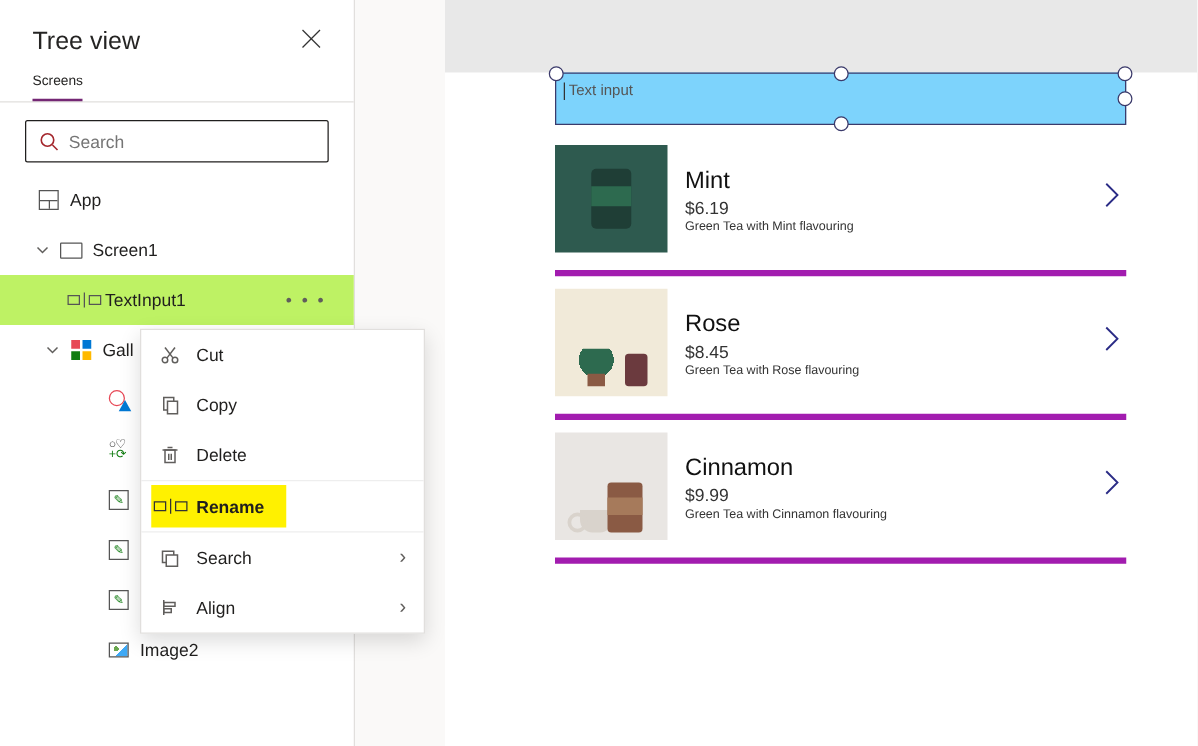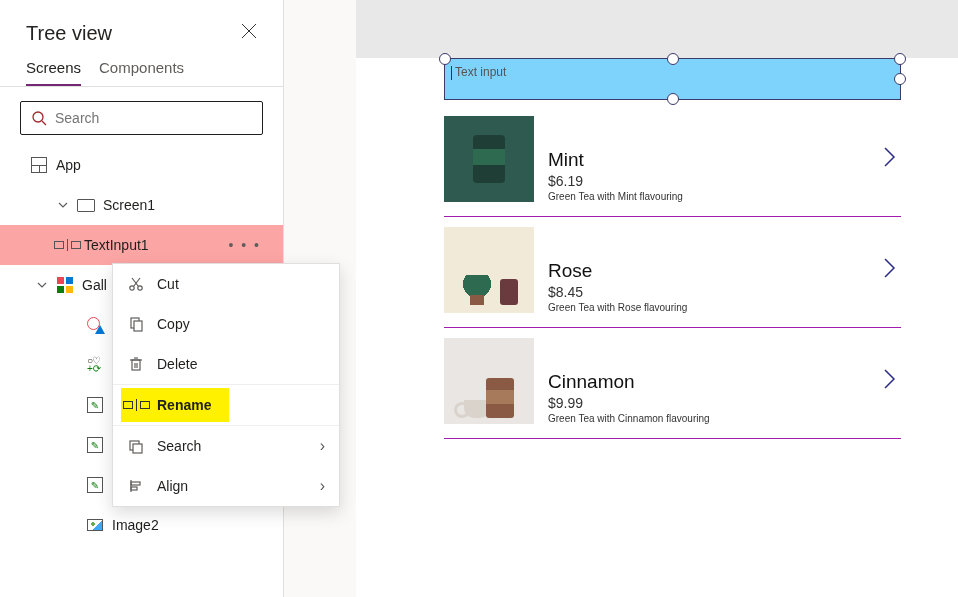"Screens" .tab { font-size: 15px -> 11px }
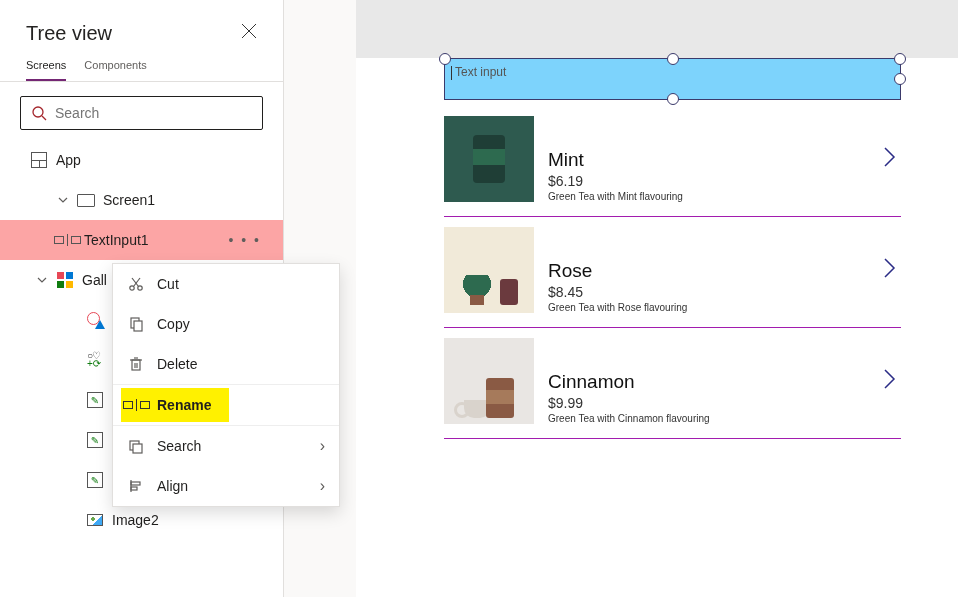"Components" div.tab { html: <div>Components</div> -> none }
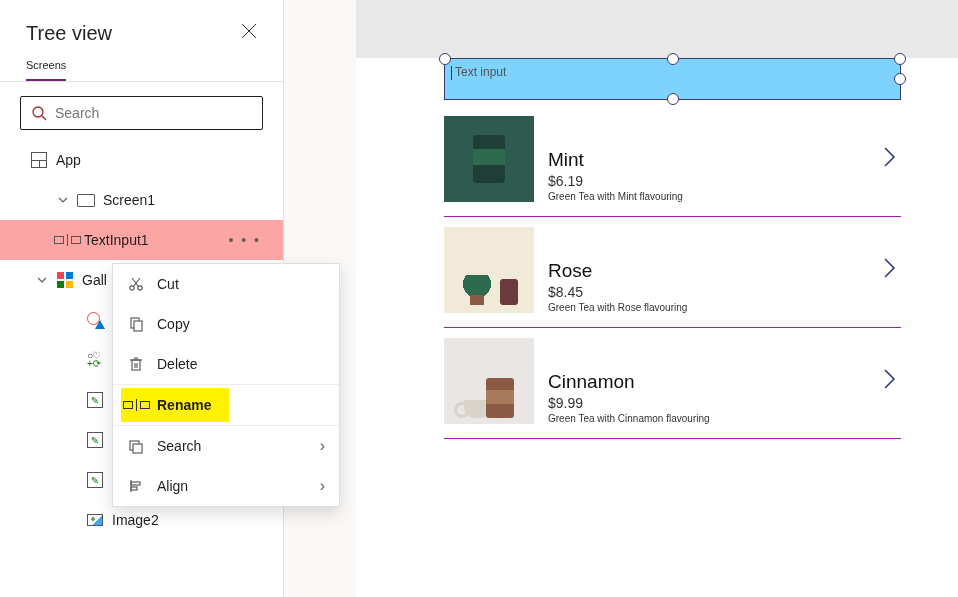"Mint" .g-item { align-items: flex-end -> center; border-bottom: 1px solid #a21caf -> 5px solid #a21caf }
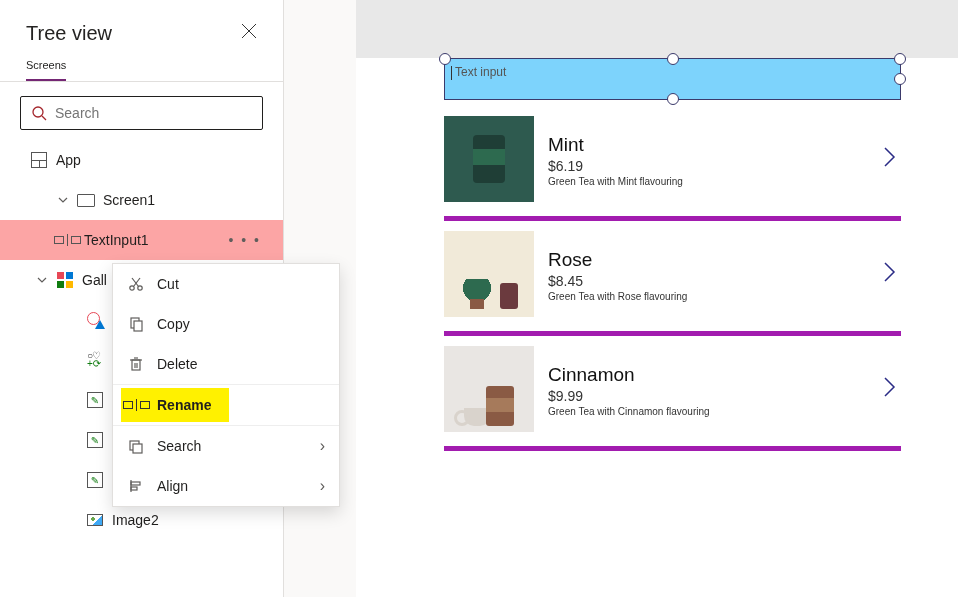"Screen1" .indent-1 { margin-left: 29px -> none }
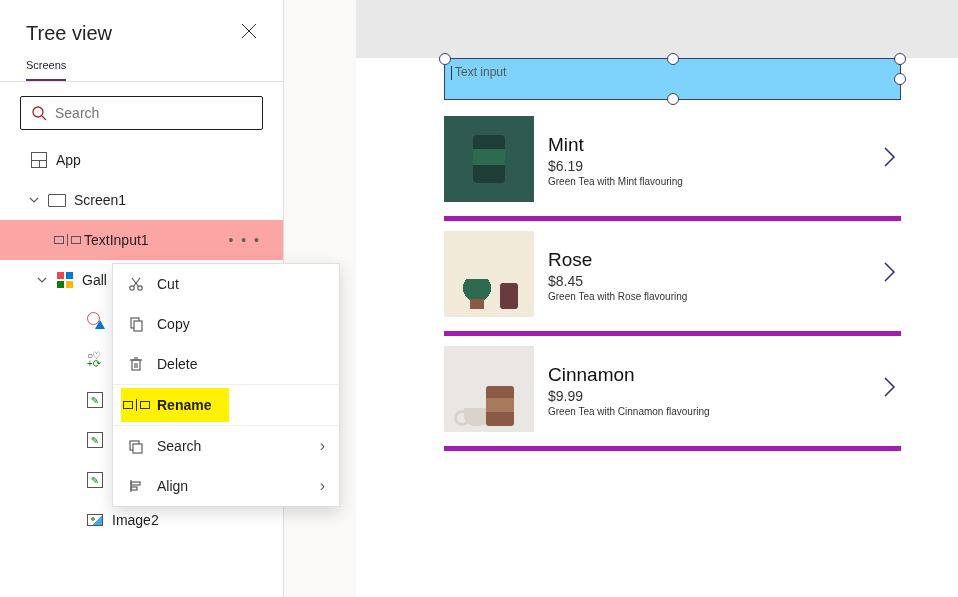"TextInput1" .tree-row.selected { background: #fca5a5 -> #bef264 }
